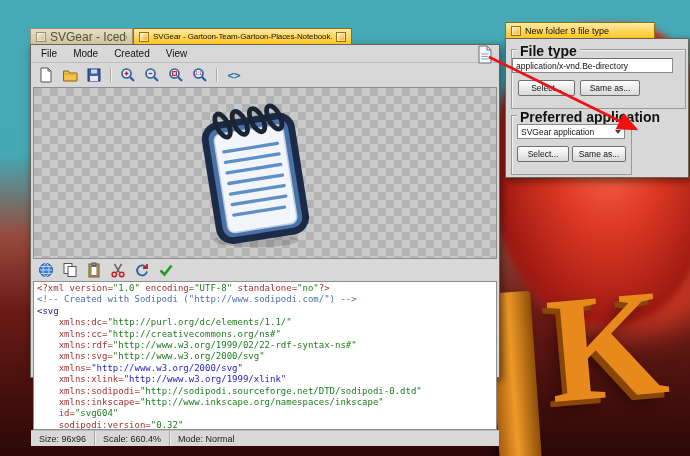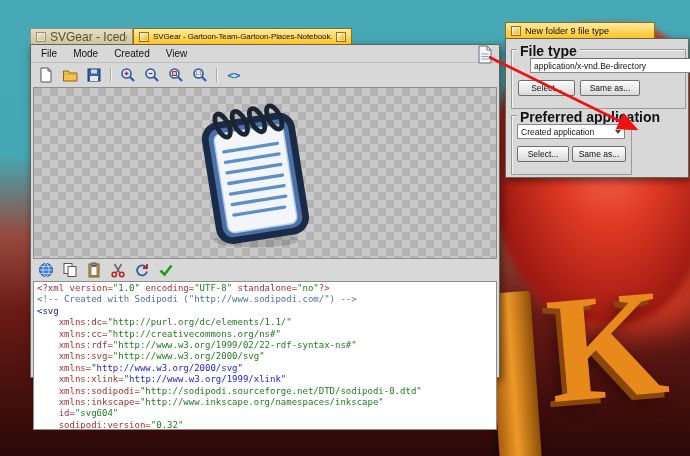"application/x-vnd.Be-directory" input.tfield { left: 18px -> 0 }
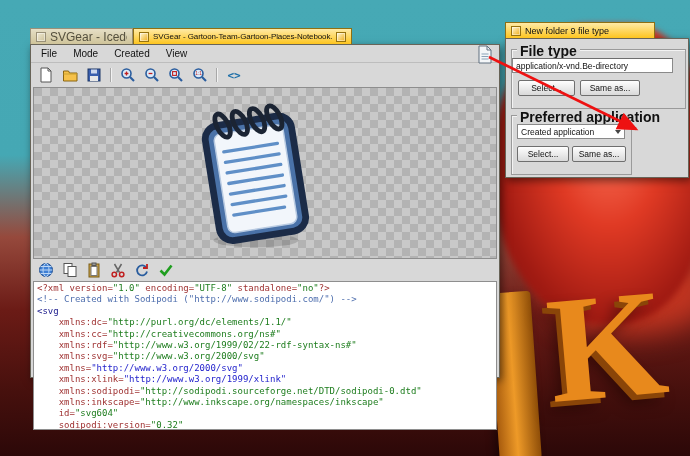"Created application" span { text: Created -> SVGear }
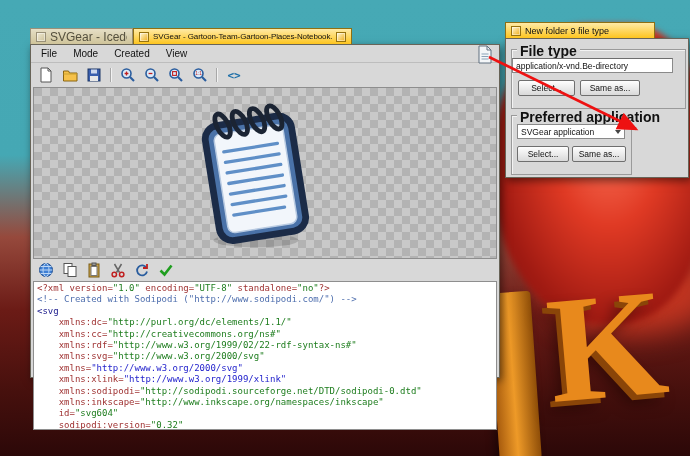"Size: 96x96" div.statusbar { html: none -> <div> <span>Size: 96x96</span> <span>Scale: 660.4%</span> <span>Mode: Normal</span> </div> }
